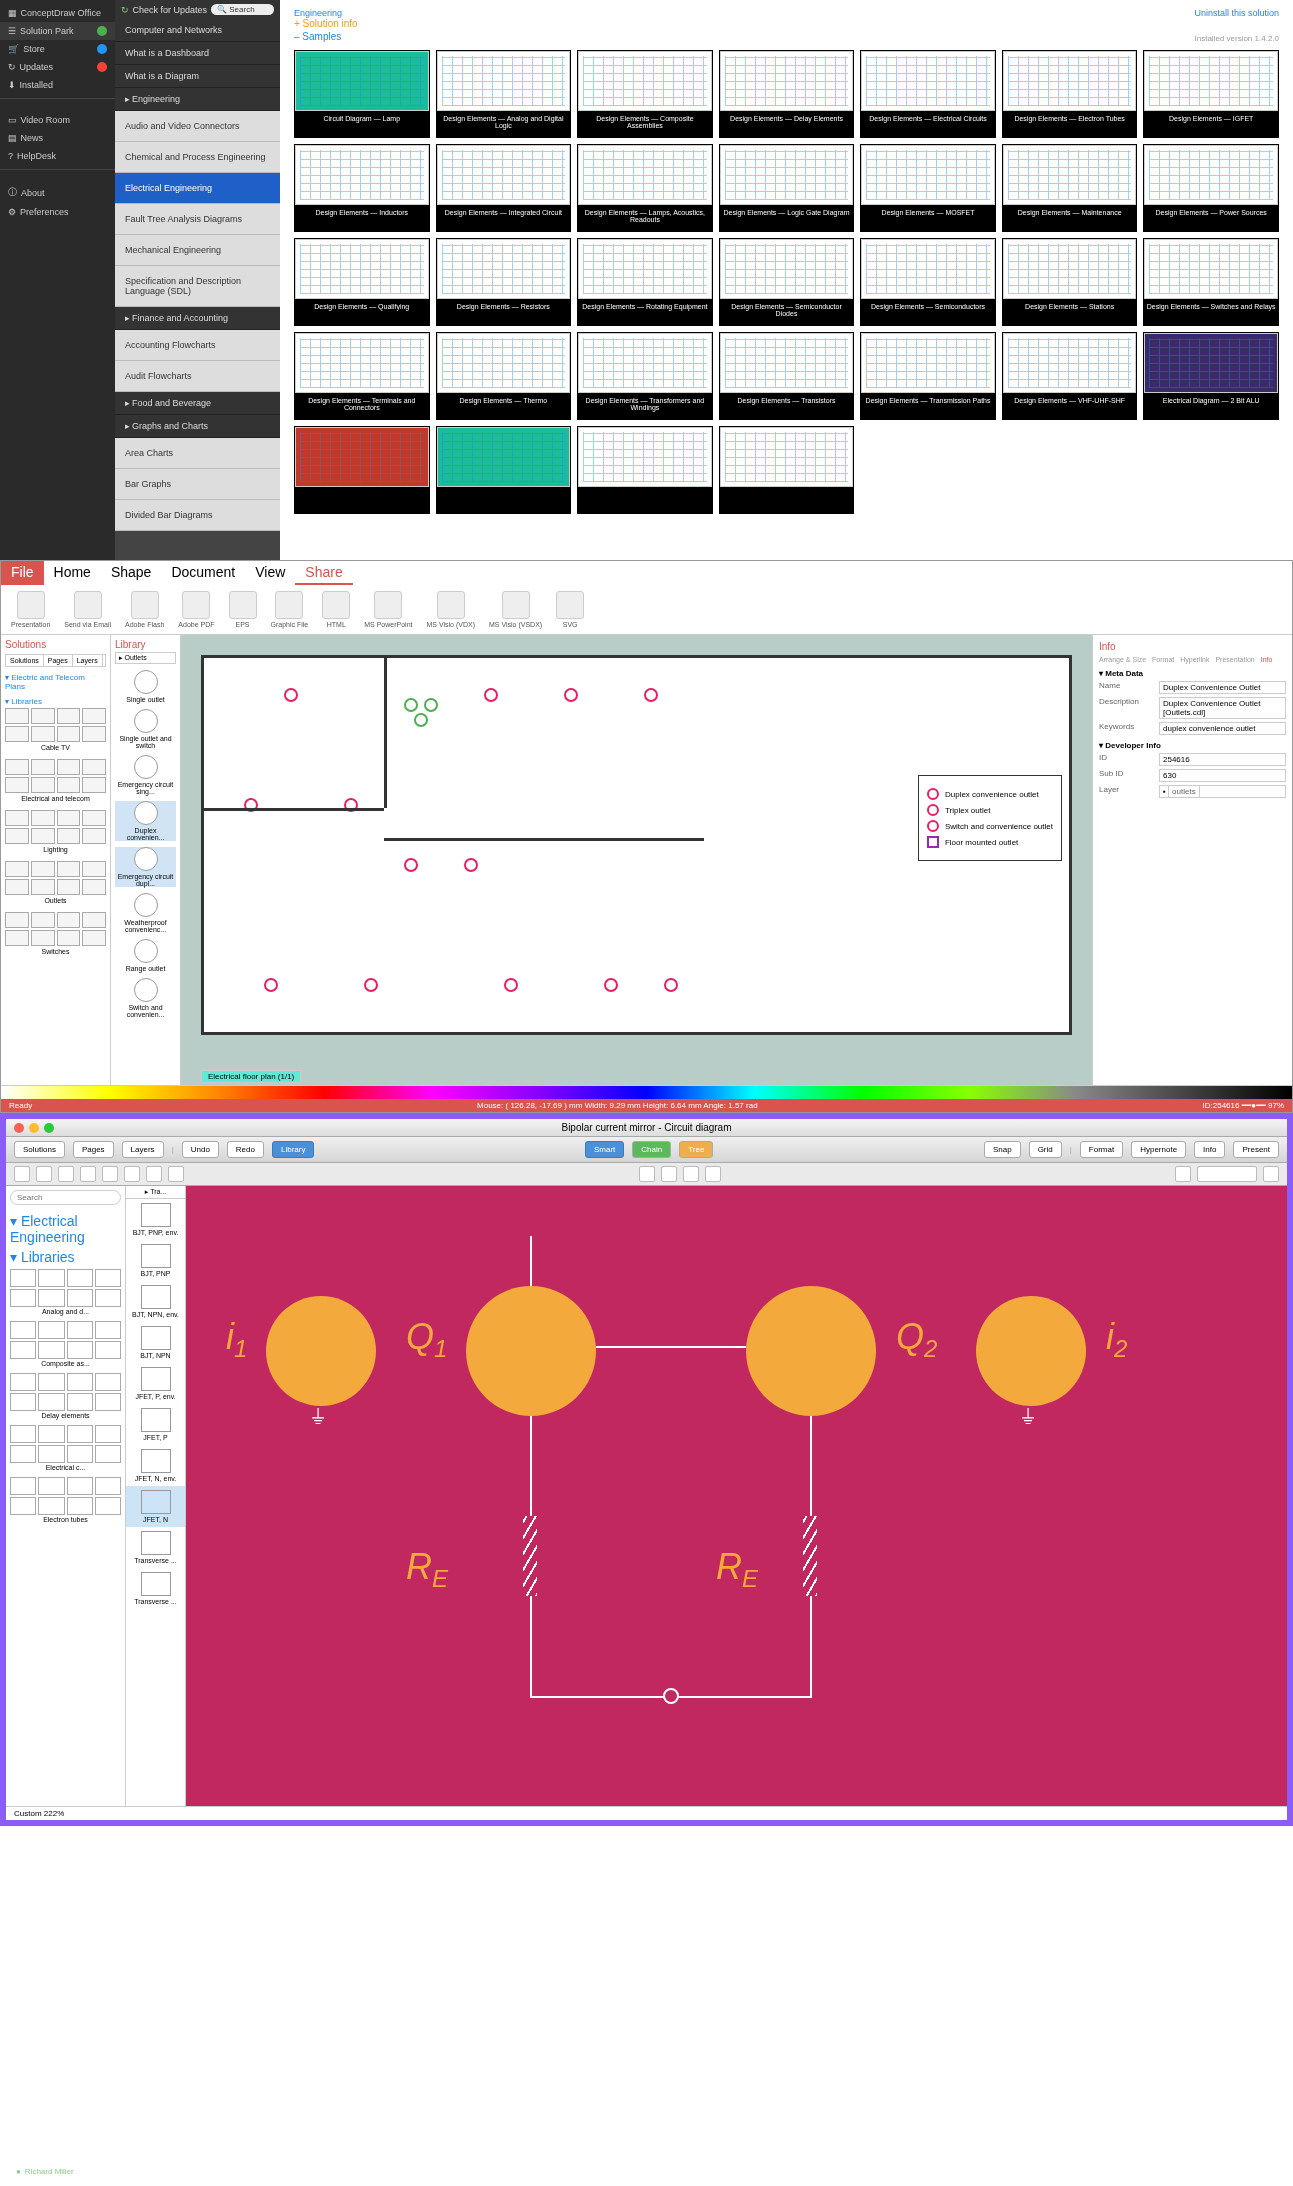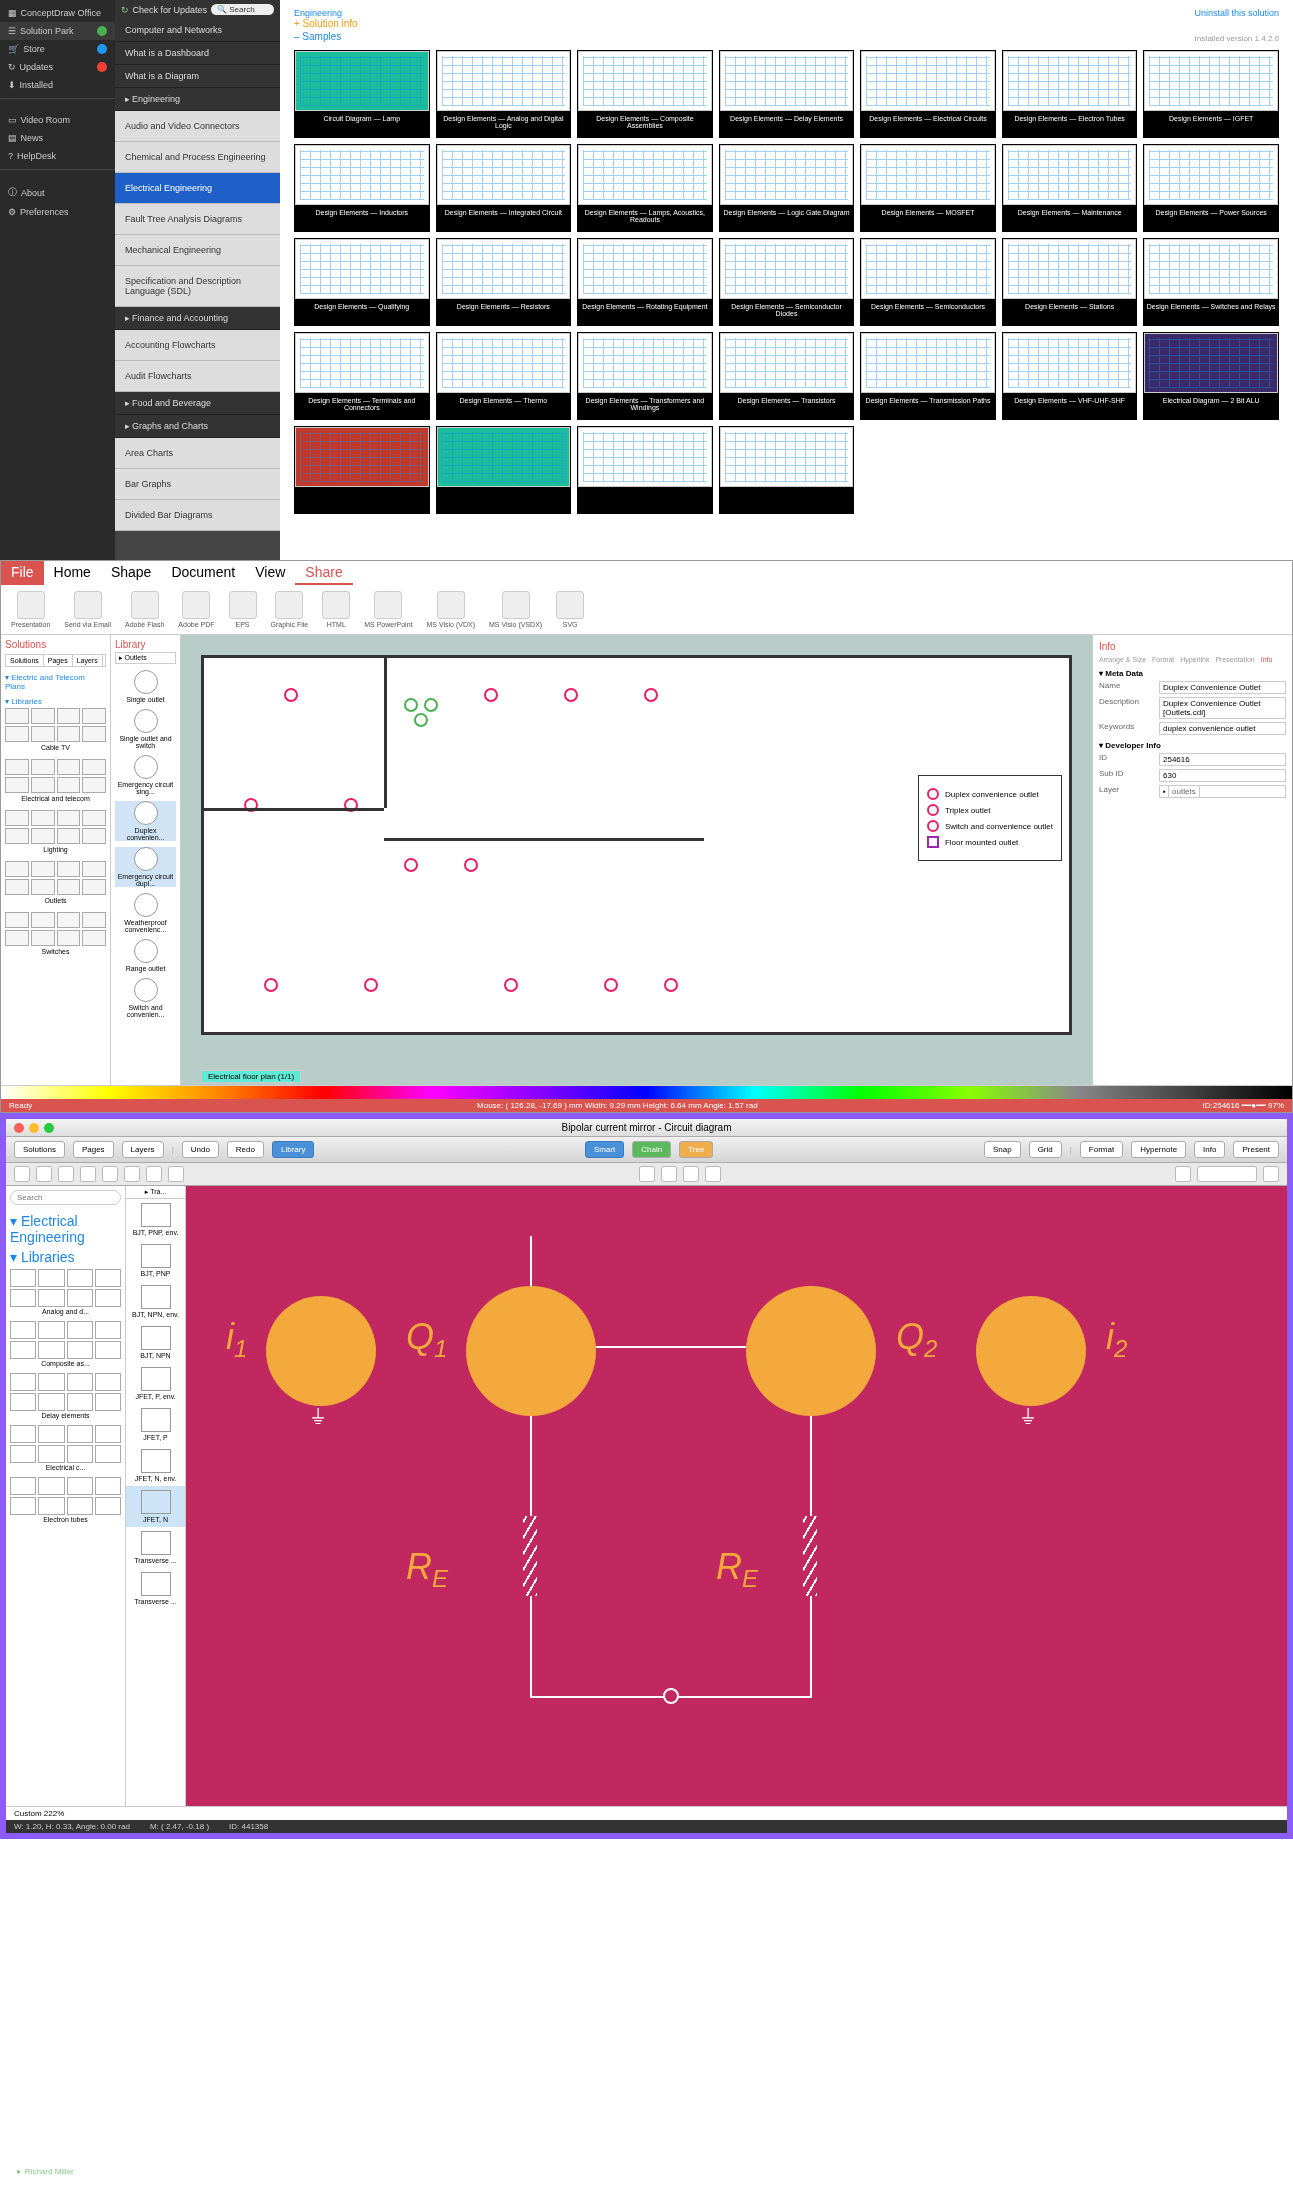"W: 1.20, H: 0.33, Angle:" div.s3-status { html: <div> <span>W: 1.20, H: 0.33, Angle: 0.00 rad</span> <span>M: ( 2.47, -0.18 )</span> <span>ID: 441358</span> </div> -> none }
